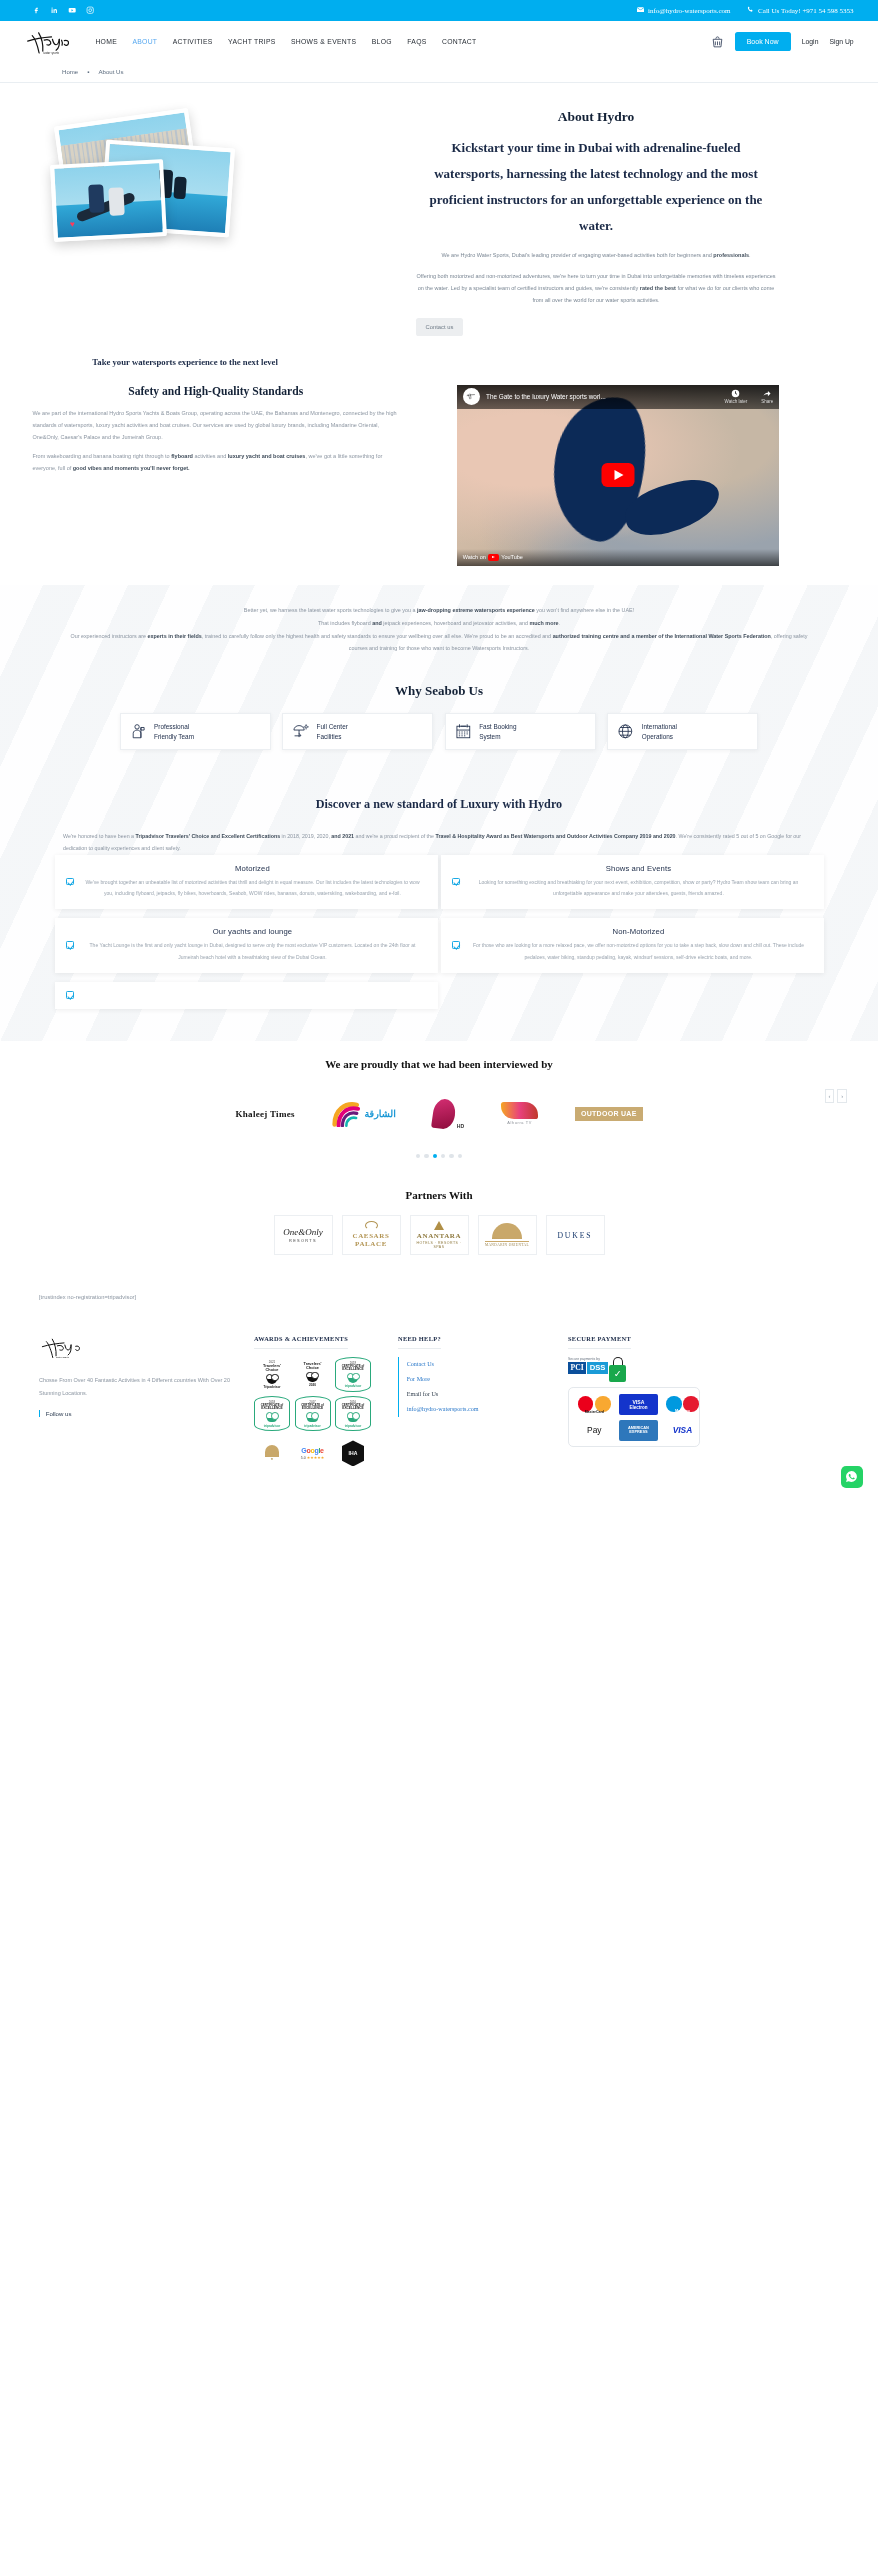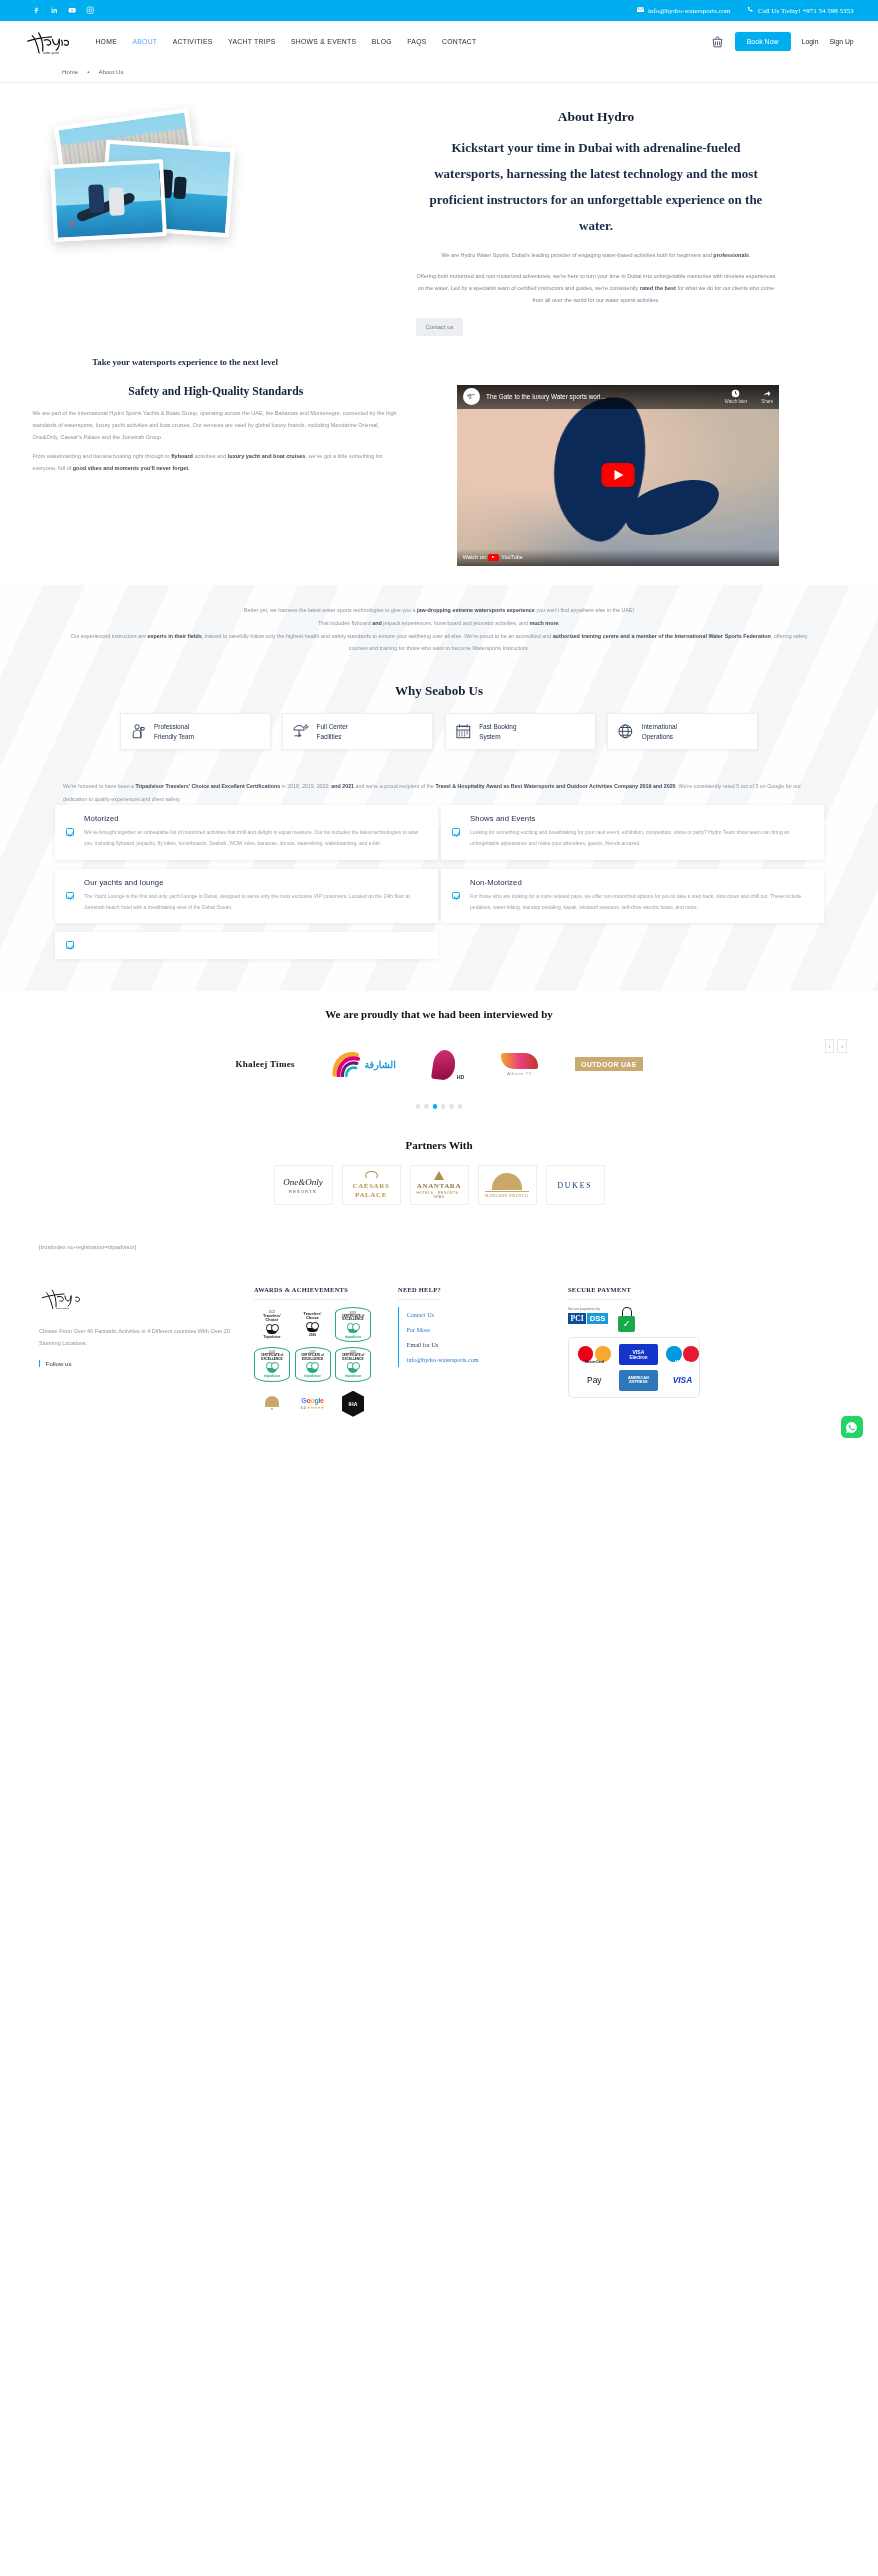"Discover a new standard of" div.disc-h { html: none -> <div>Discover a new standard of Luxury with Hydro</div> }
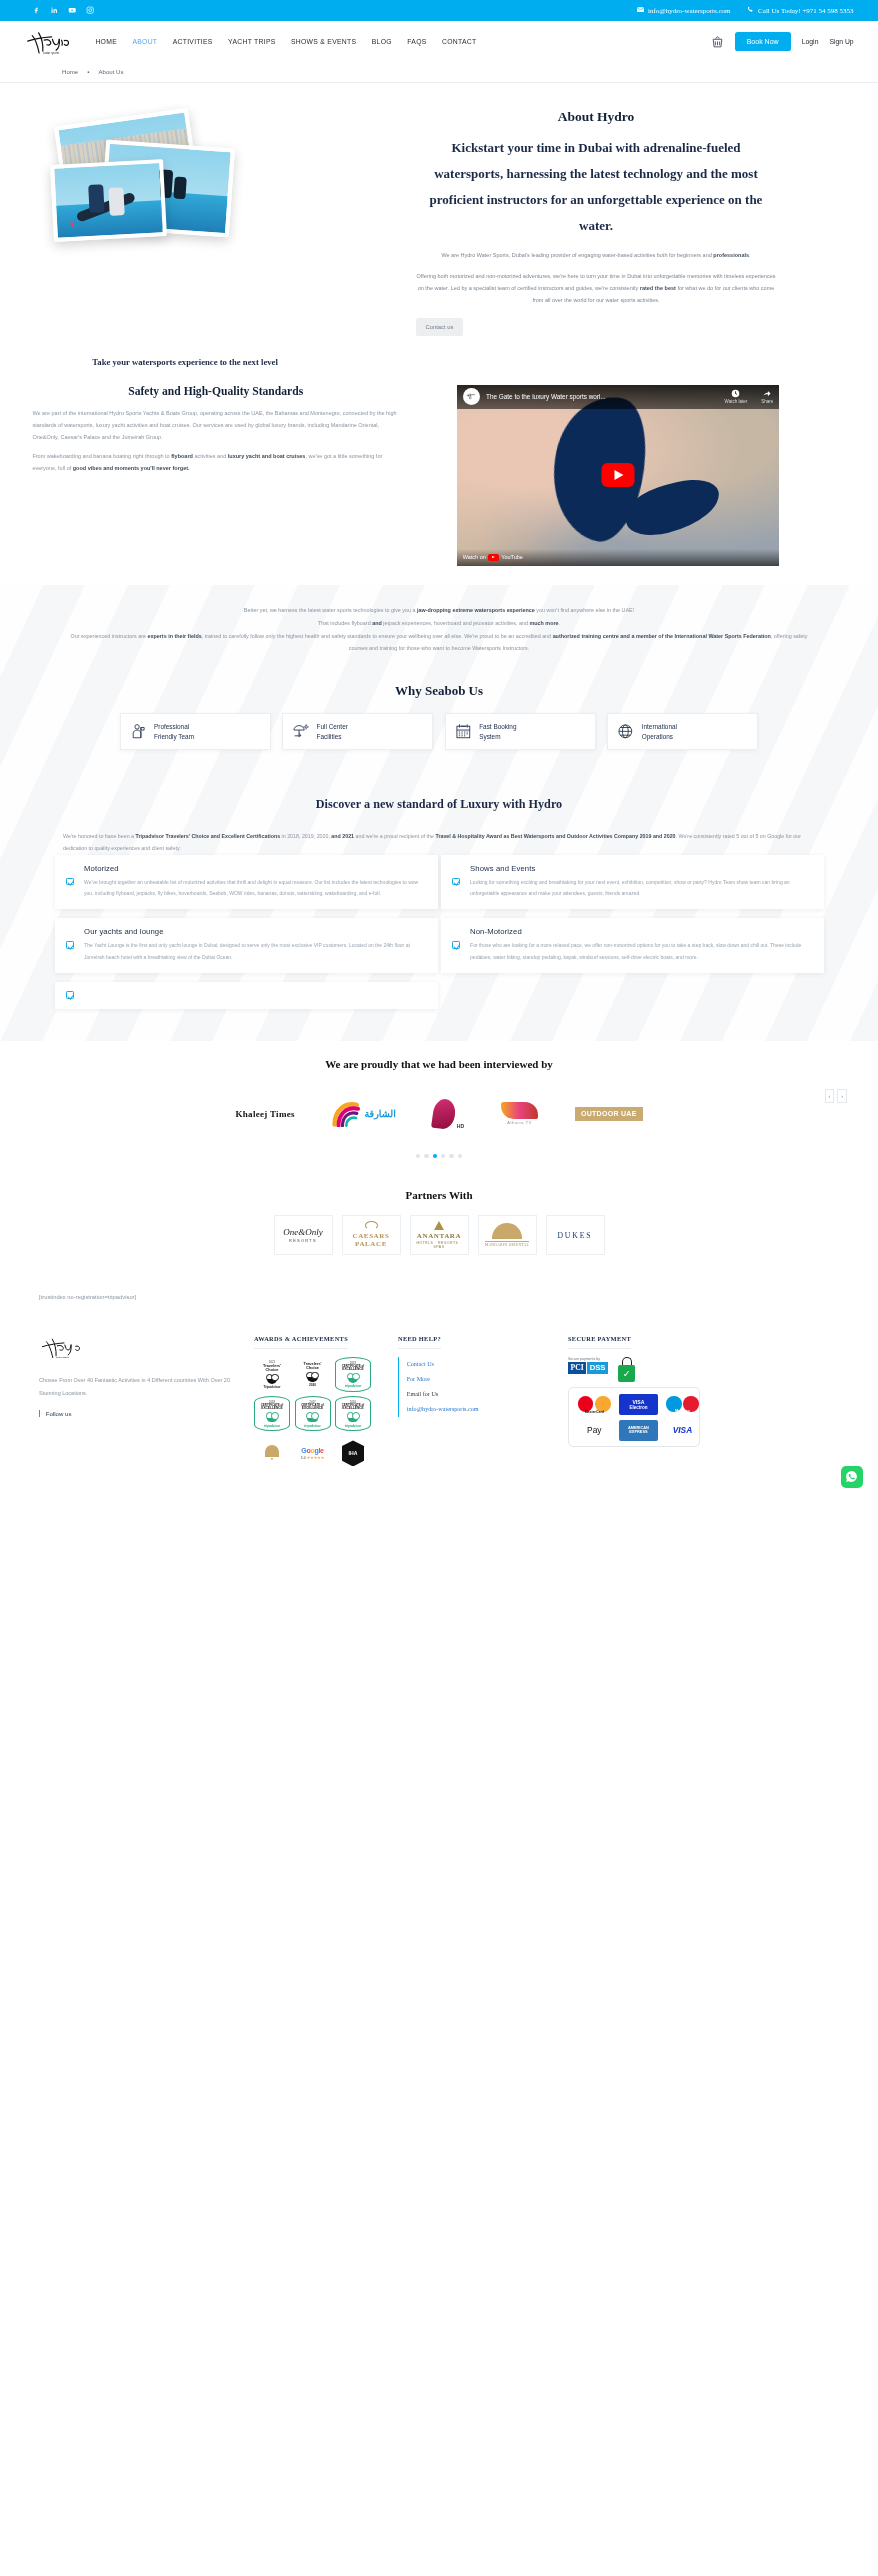"Motorized" .feat-grid { text-align: none -> center }
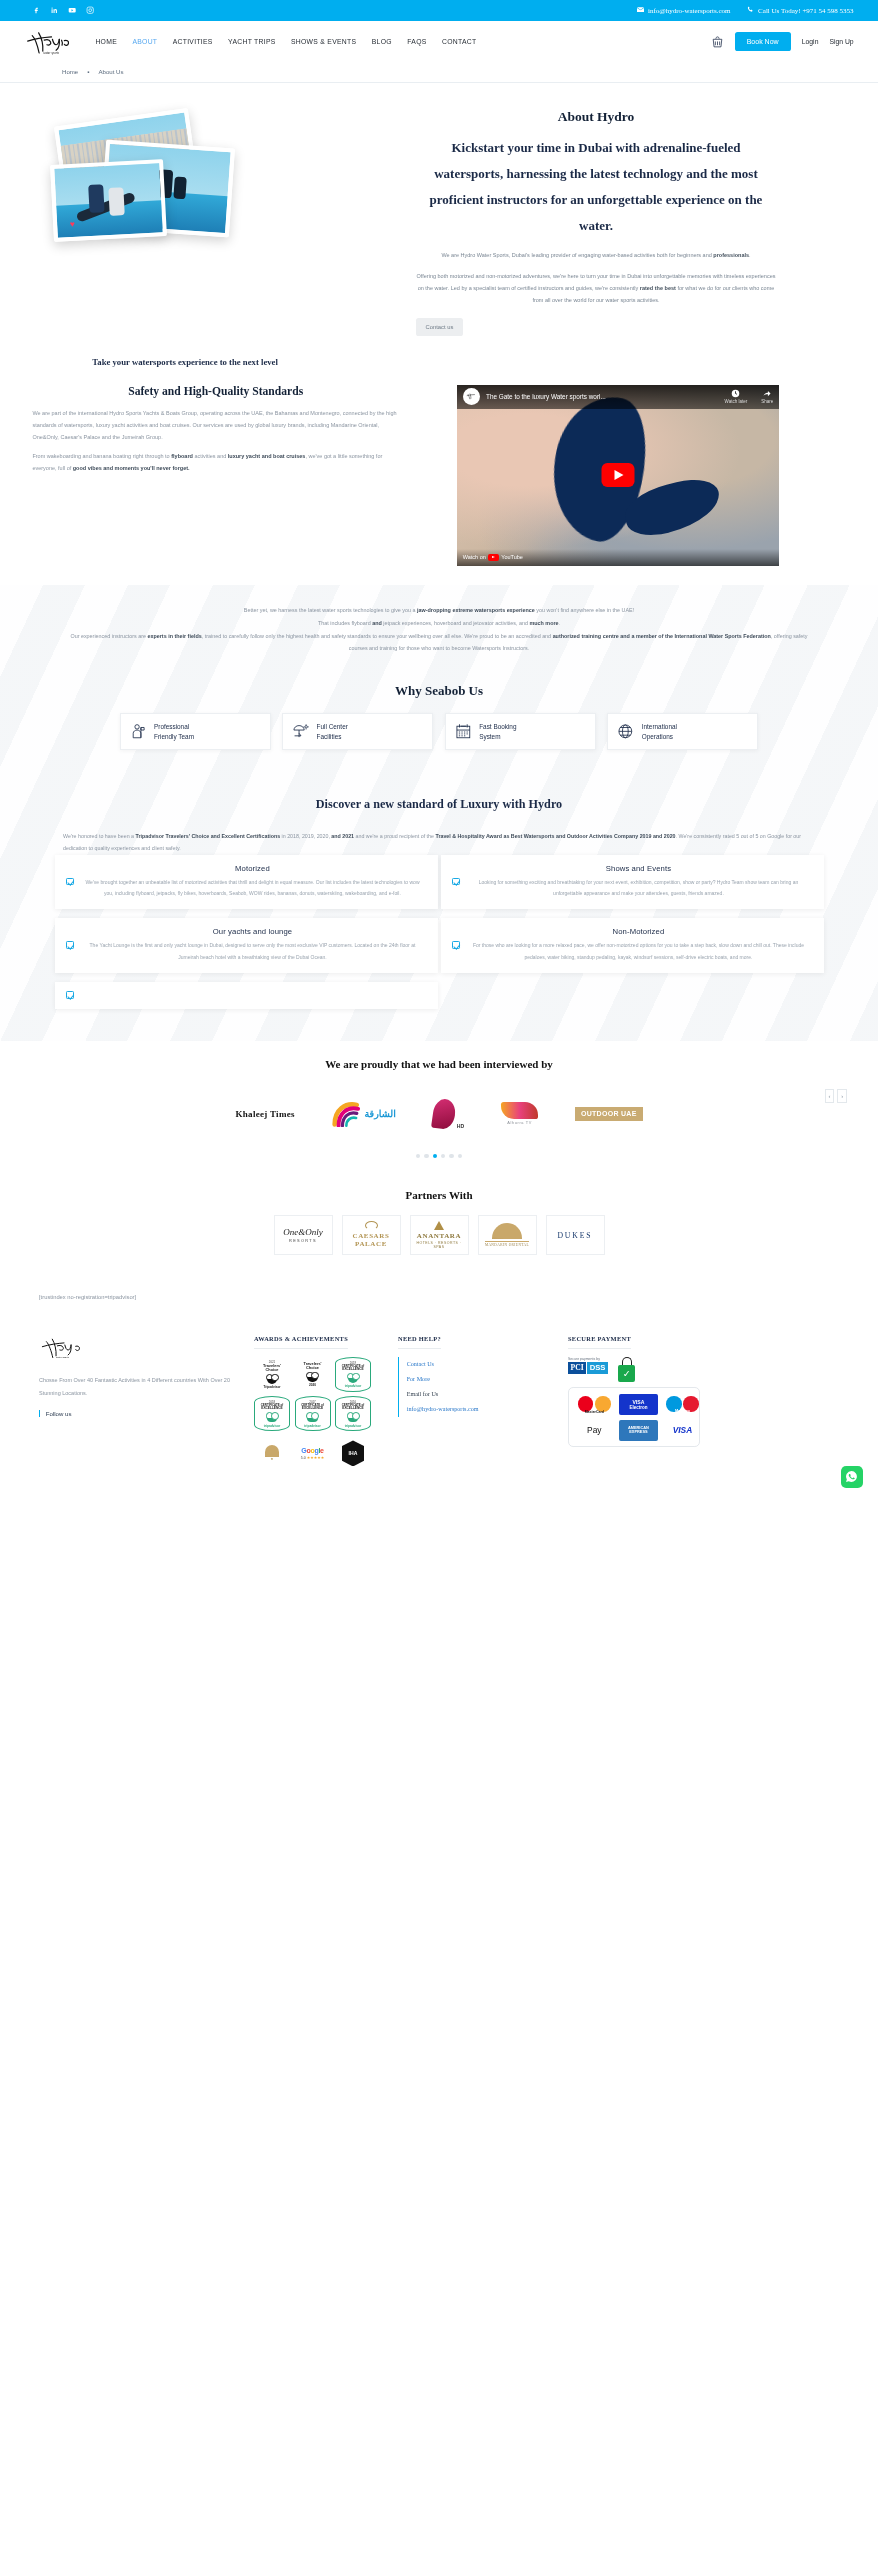"PCI" .pay-top { gap: 9px -> none }
